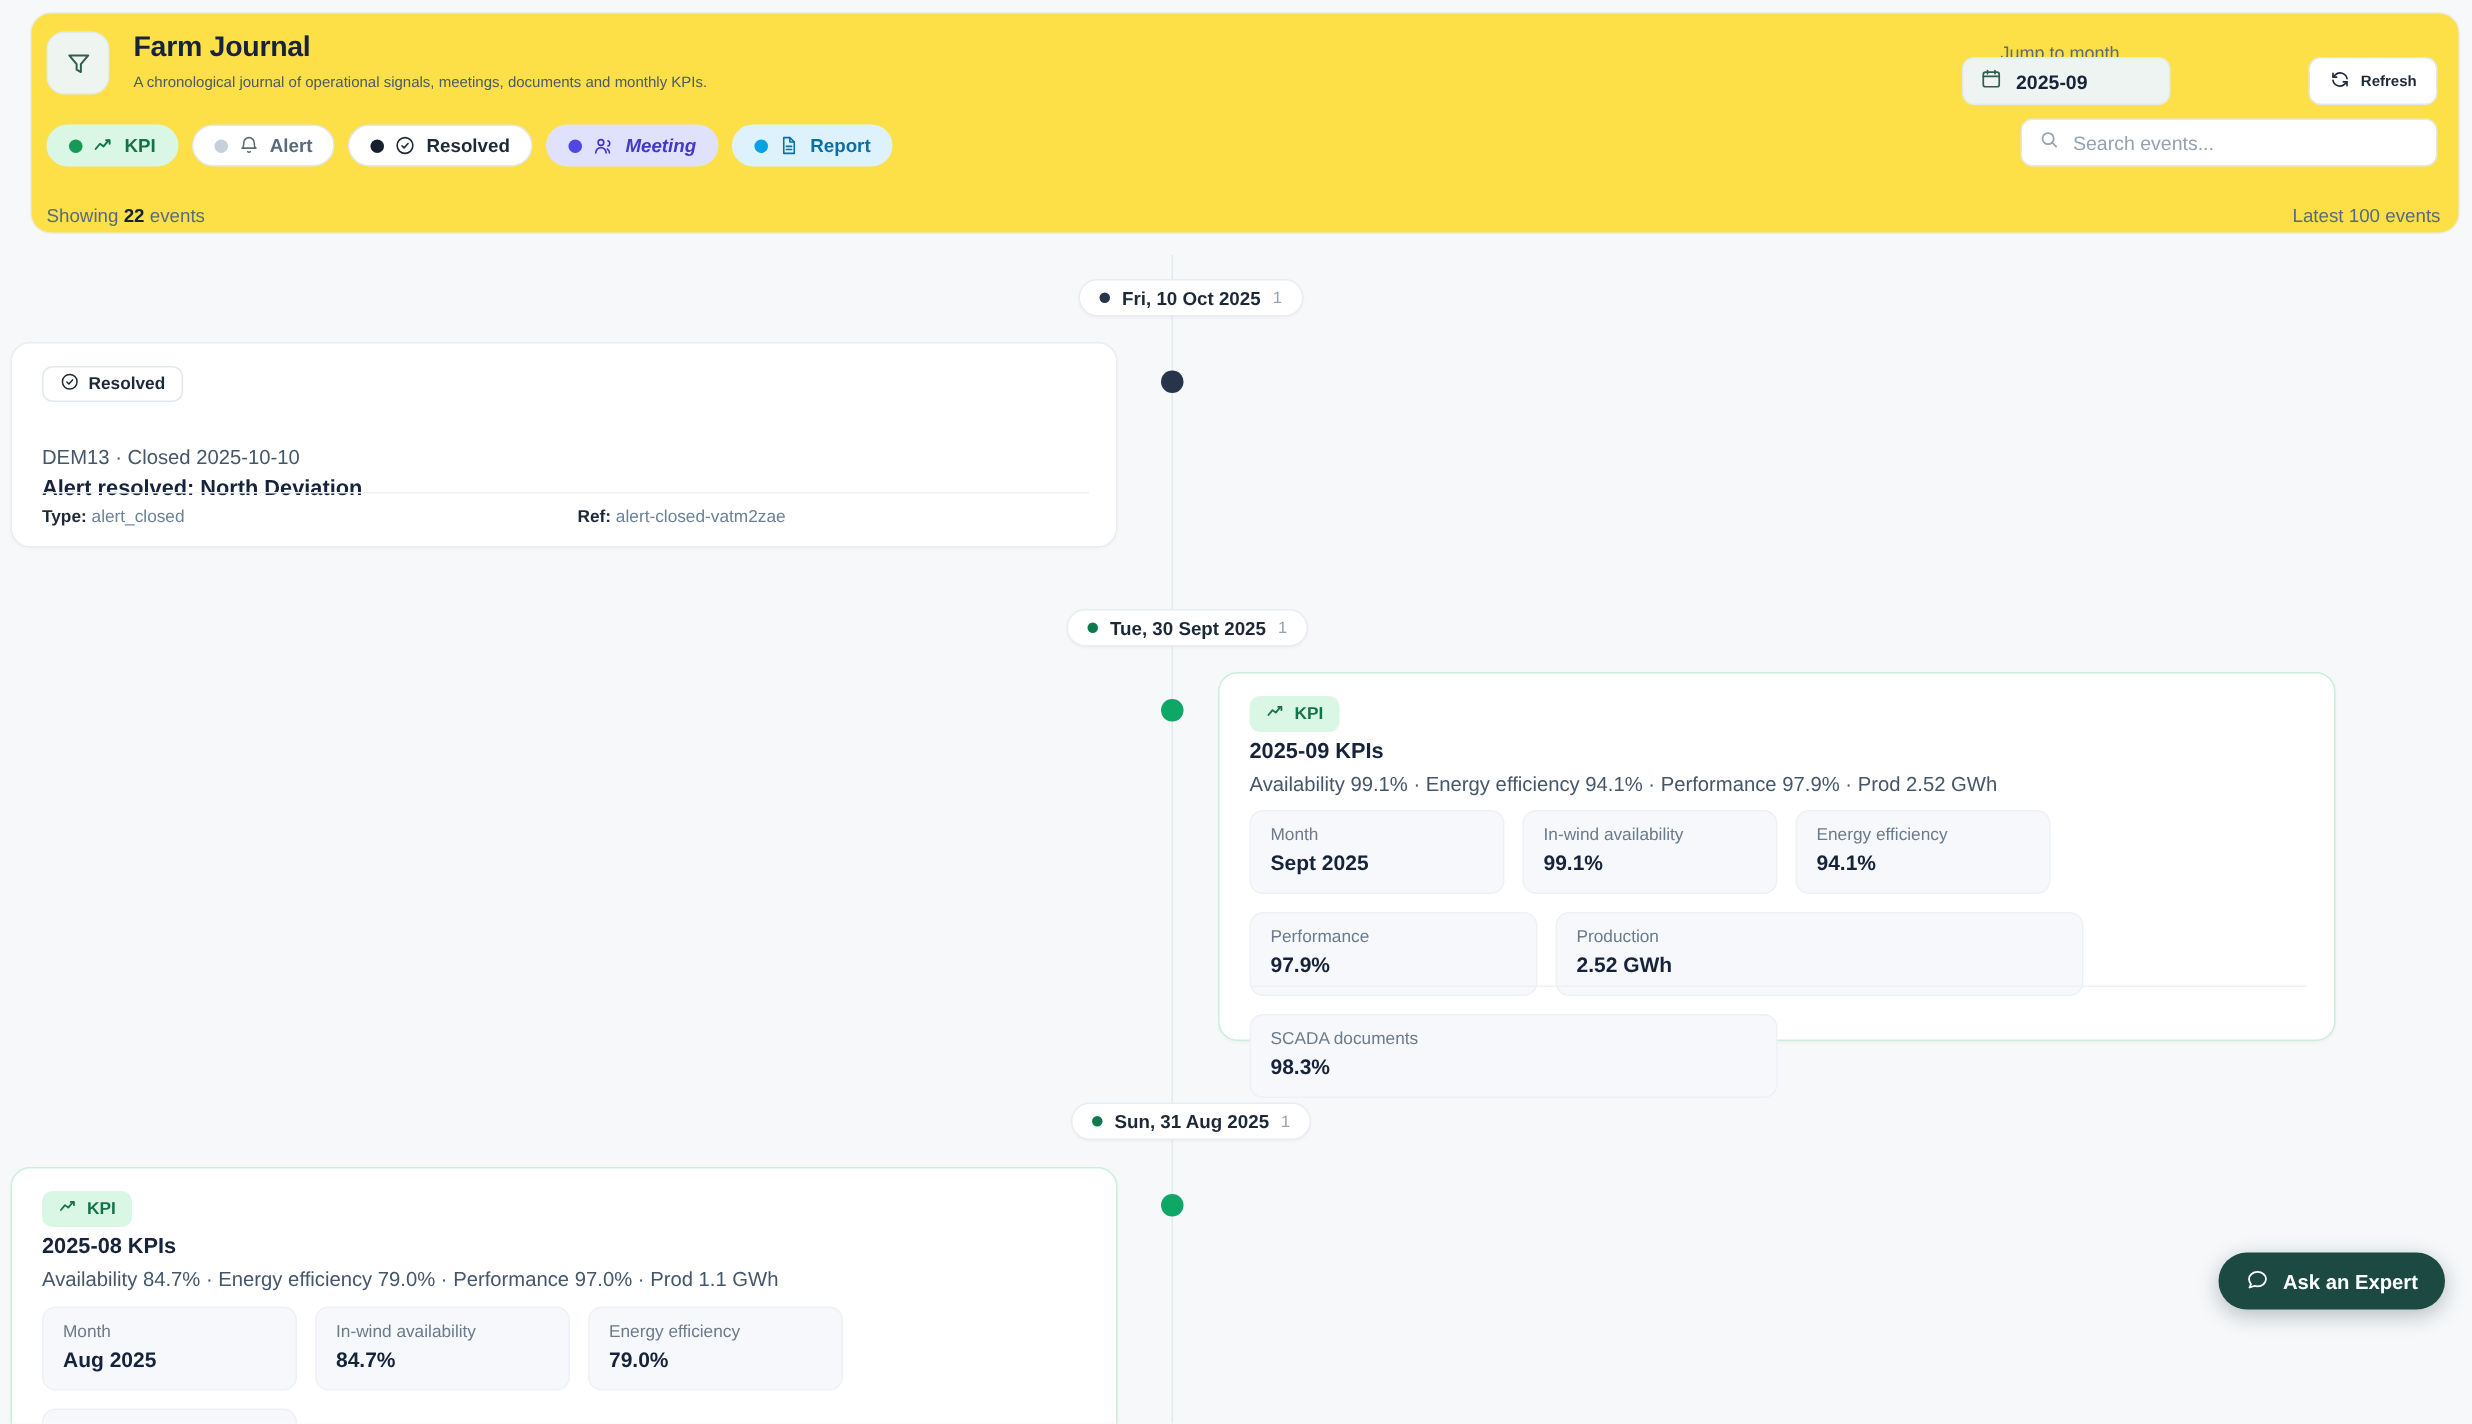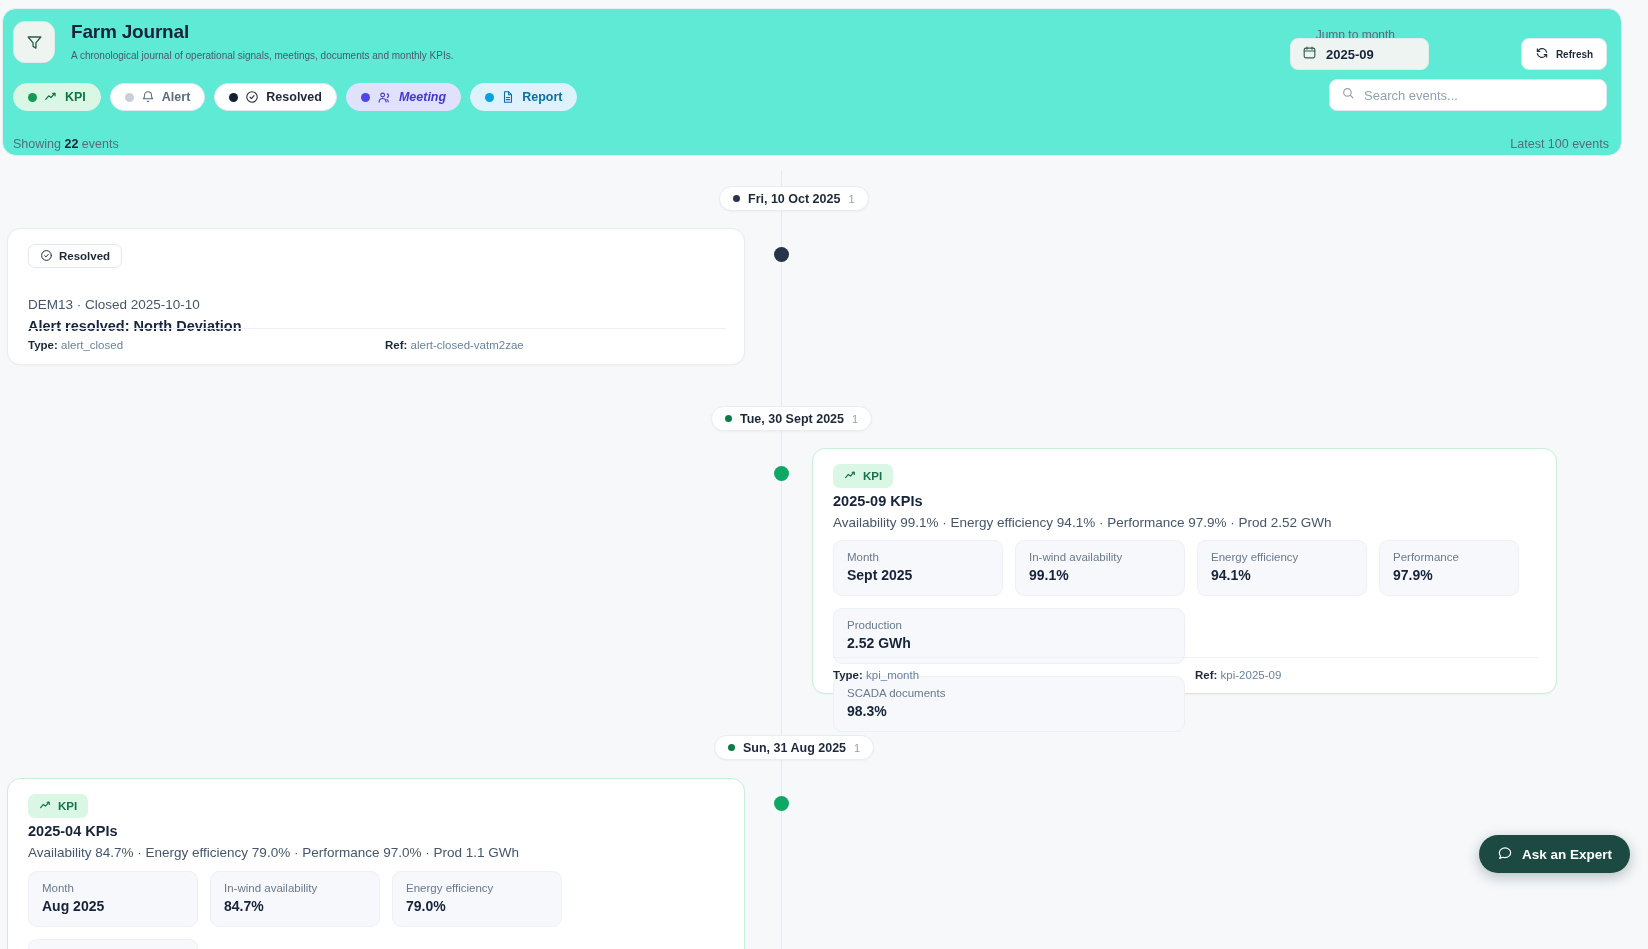"Farm Journal" .header-card { background: #5eead4 -> #fde047; left: 2px -> 20px }
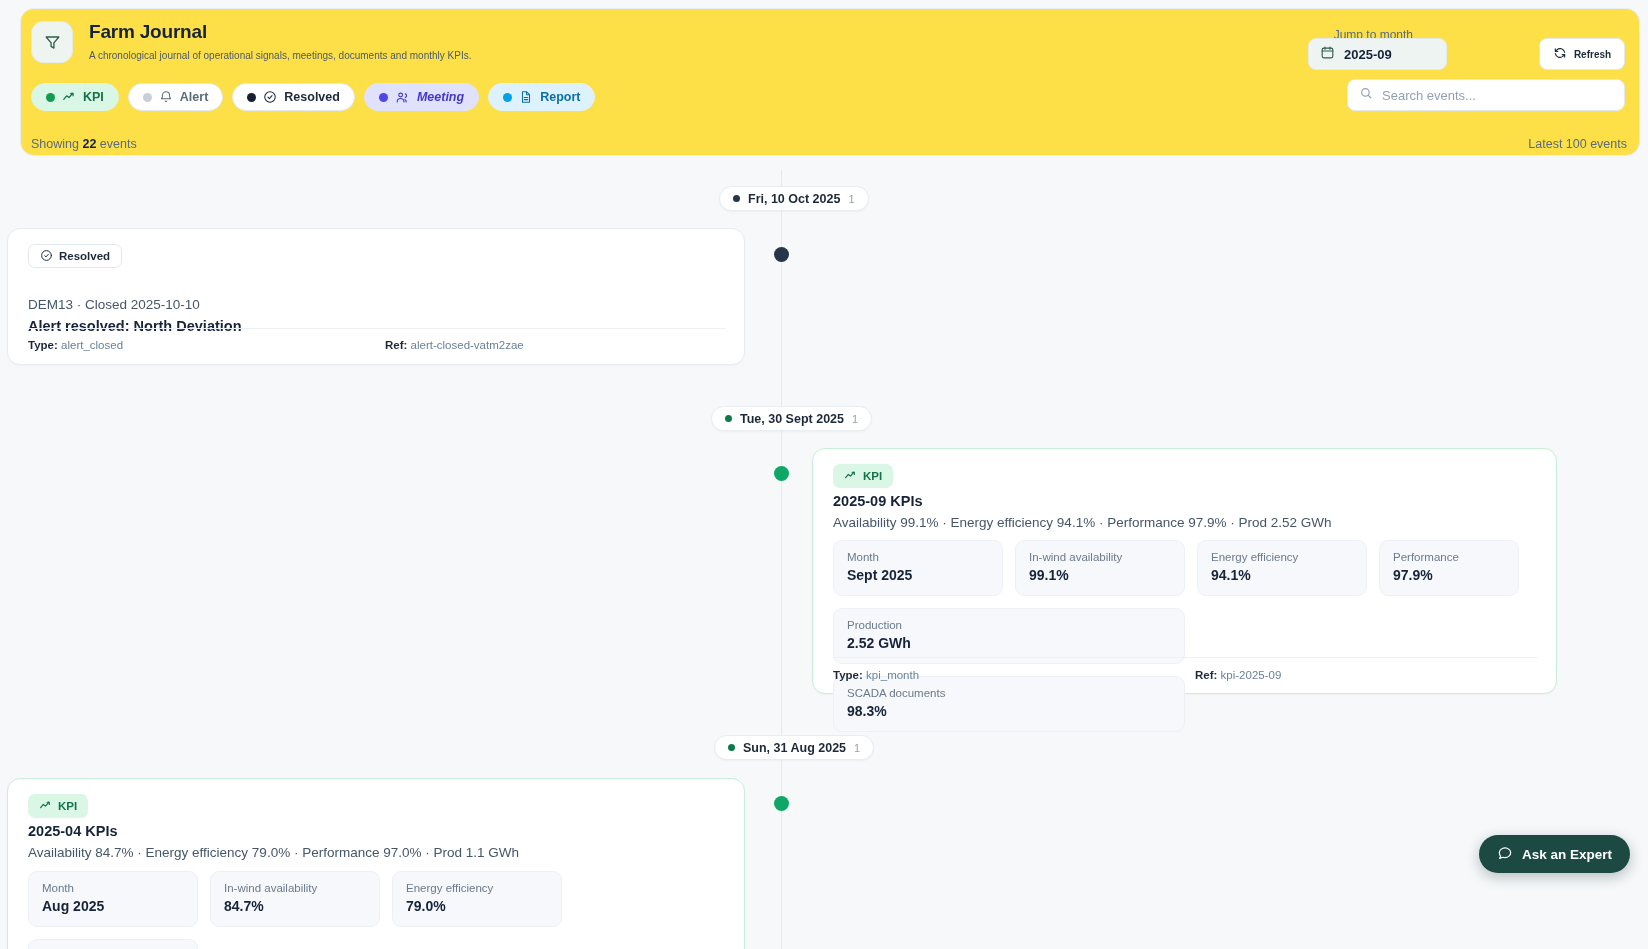"Performance" div.kpi-tile { width: 140px -> 192px }
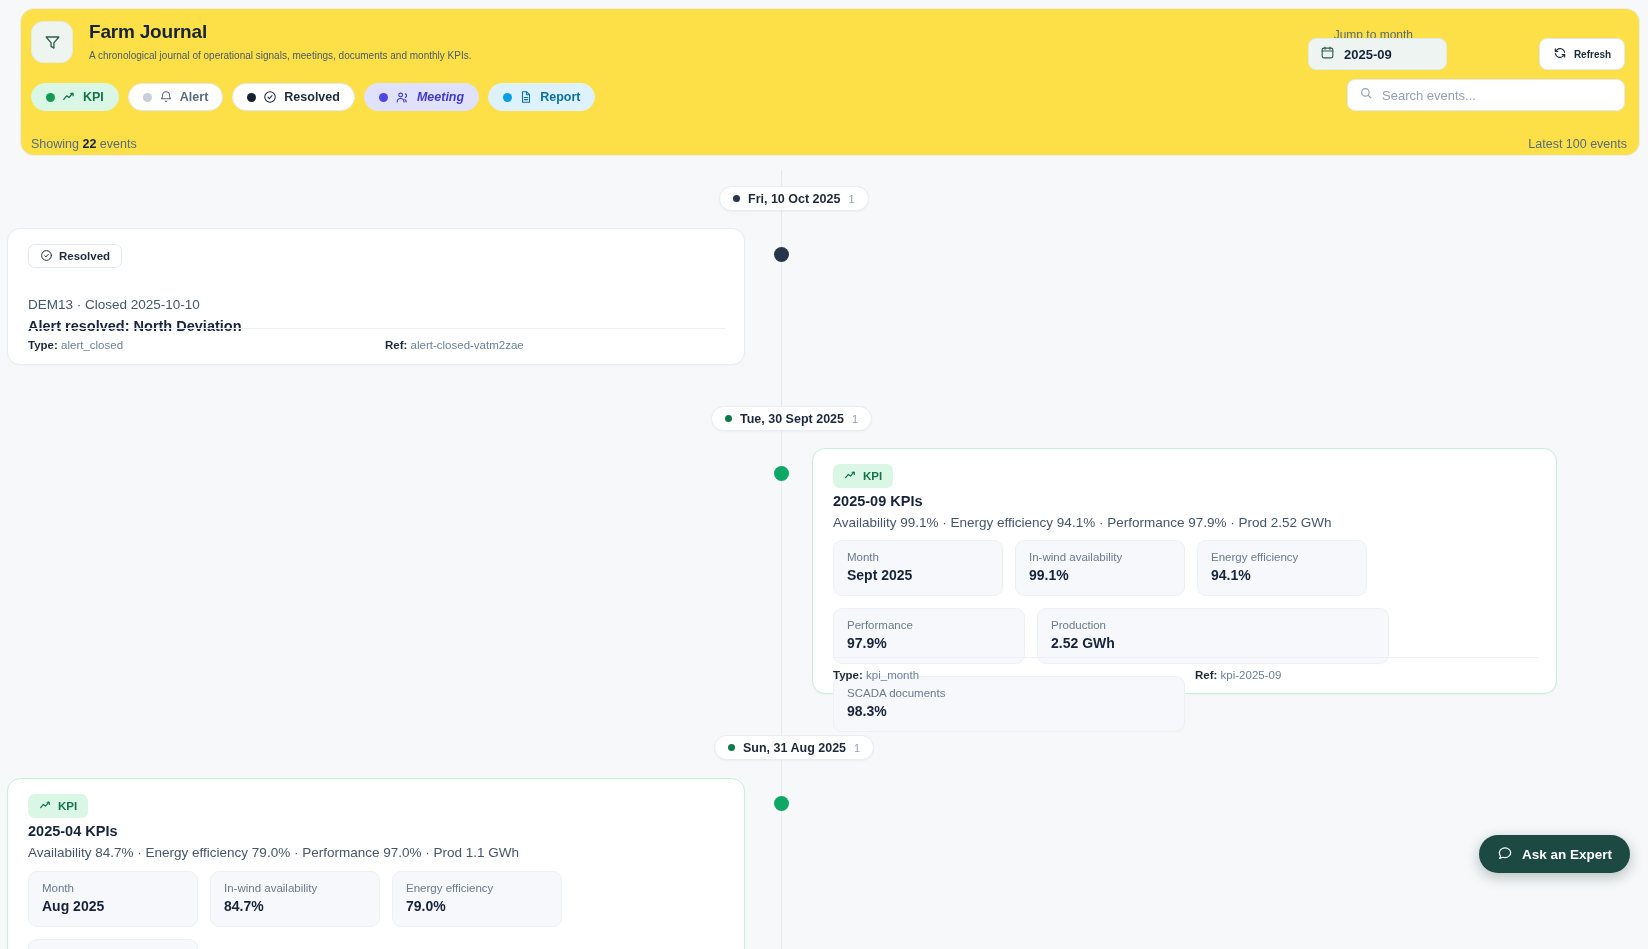"Type: kpi_month" div.meta-row { html: <div> <span> <b>Type:</b> <span>kpi_month</span> </span> <span> <b>Ref:</b> <span>kpi-2025-09</span> </span> </div> -> none }
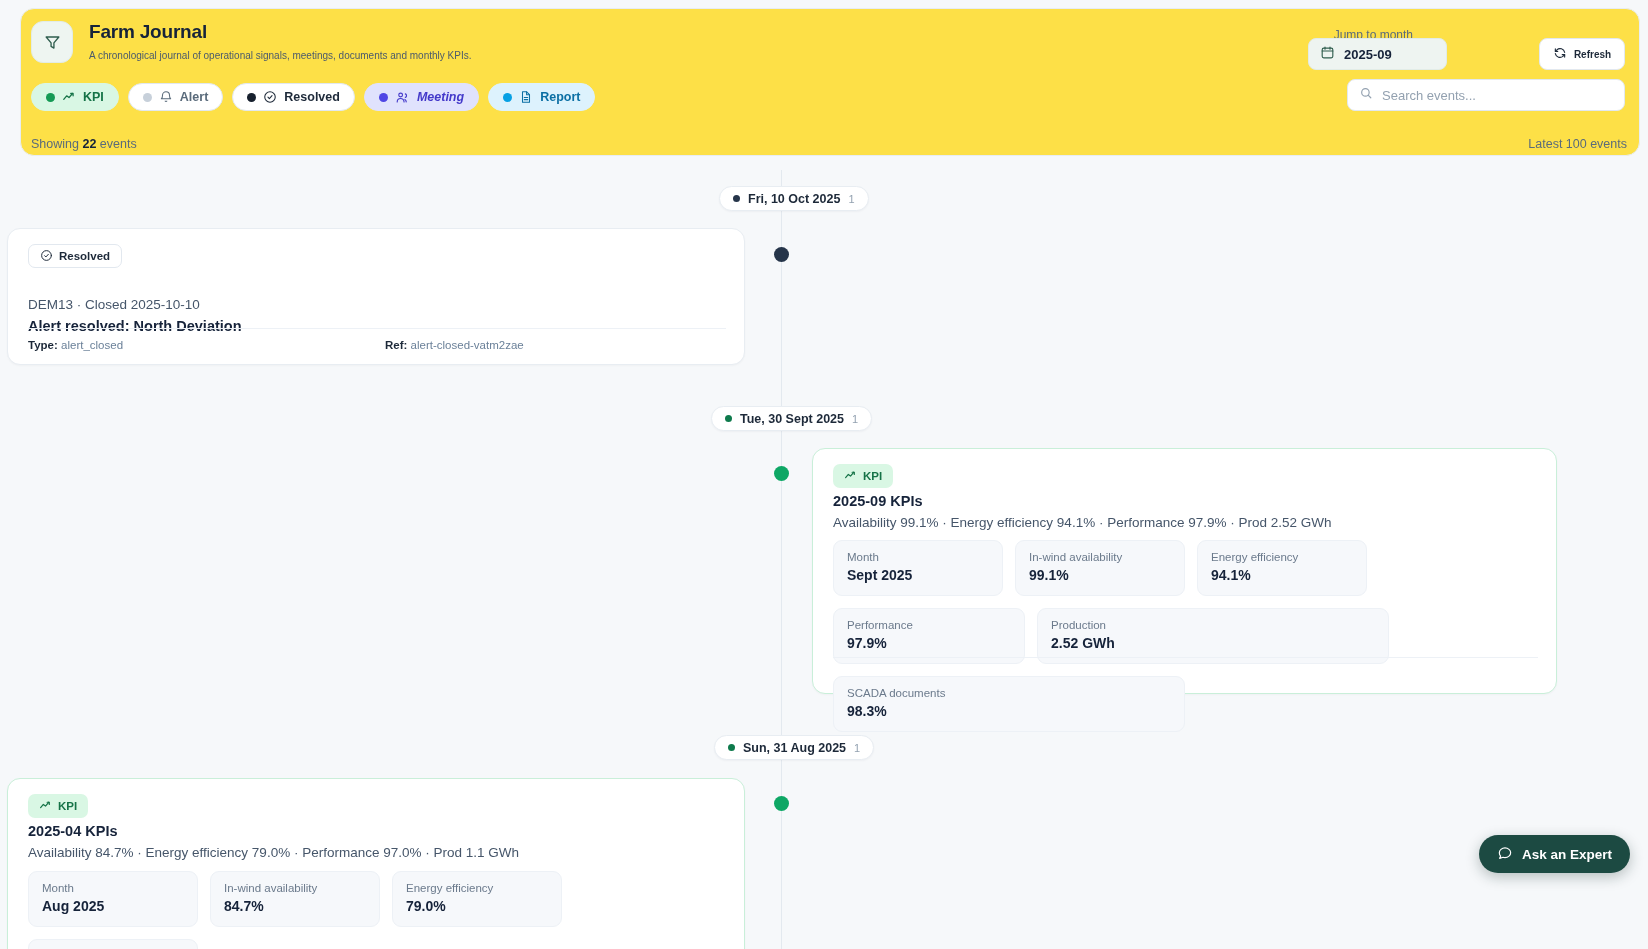"2025-04 KPIs" div.card-title { text: 2025-04 -> 2025-08 }
